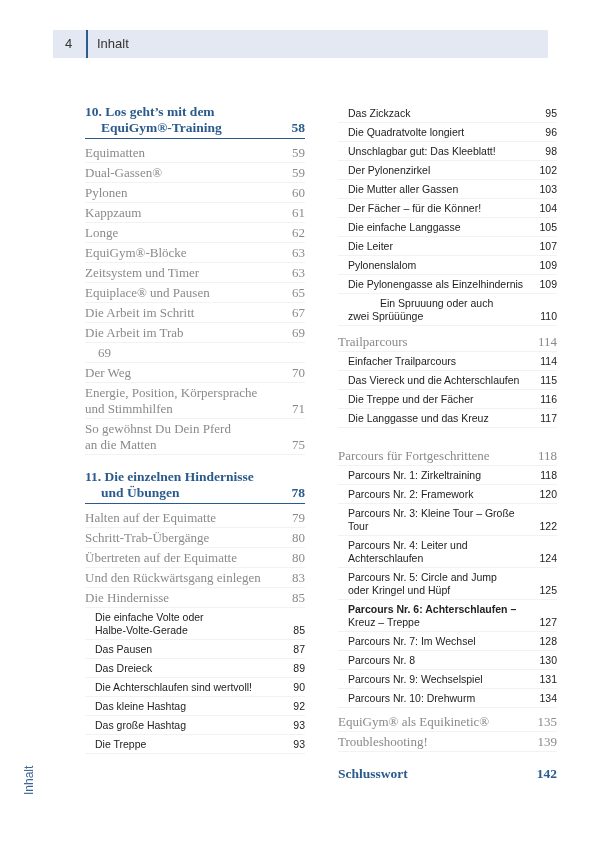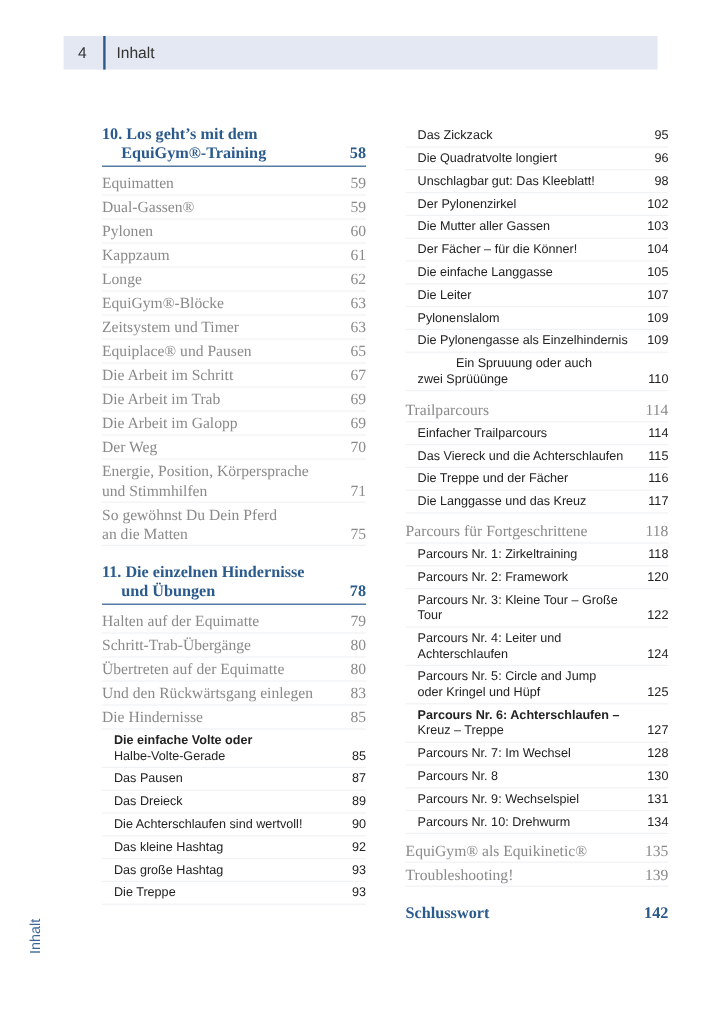"Die Arbeit im Galopp" span.label { html: <span>Die Arbeit im Galopp</span> -> none }
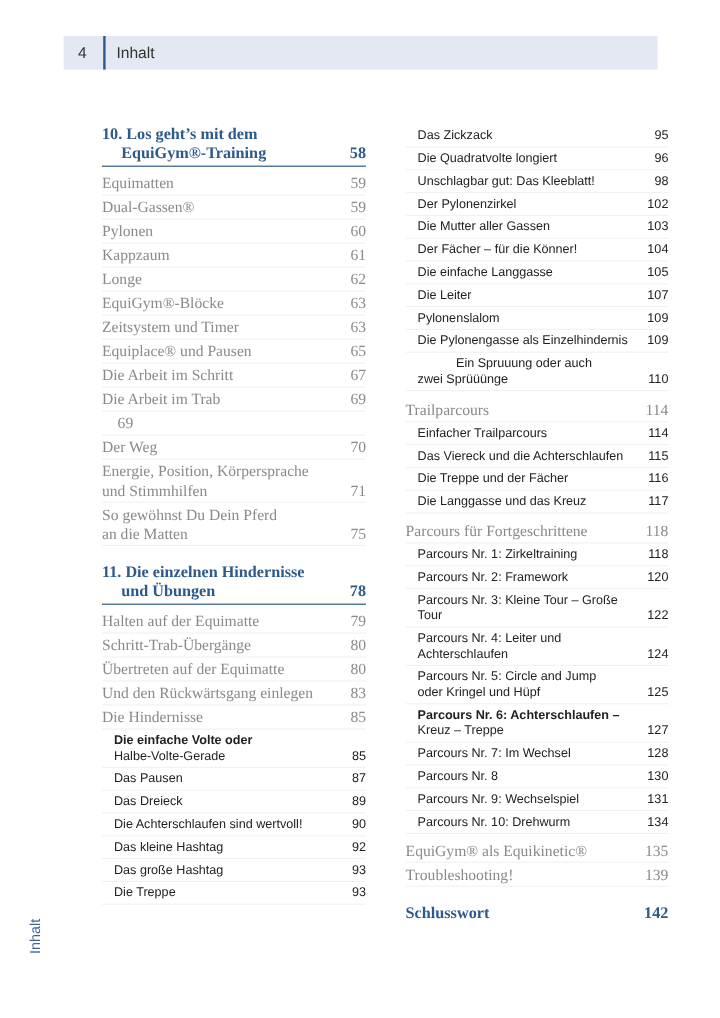"Parcours für Fortgeschrittene" div.row { margin-top: 5px -> 18px }
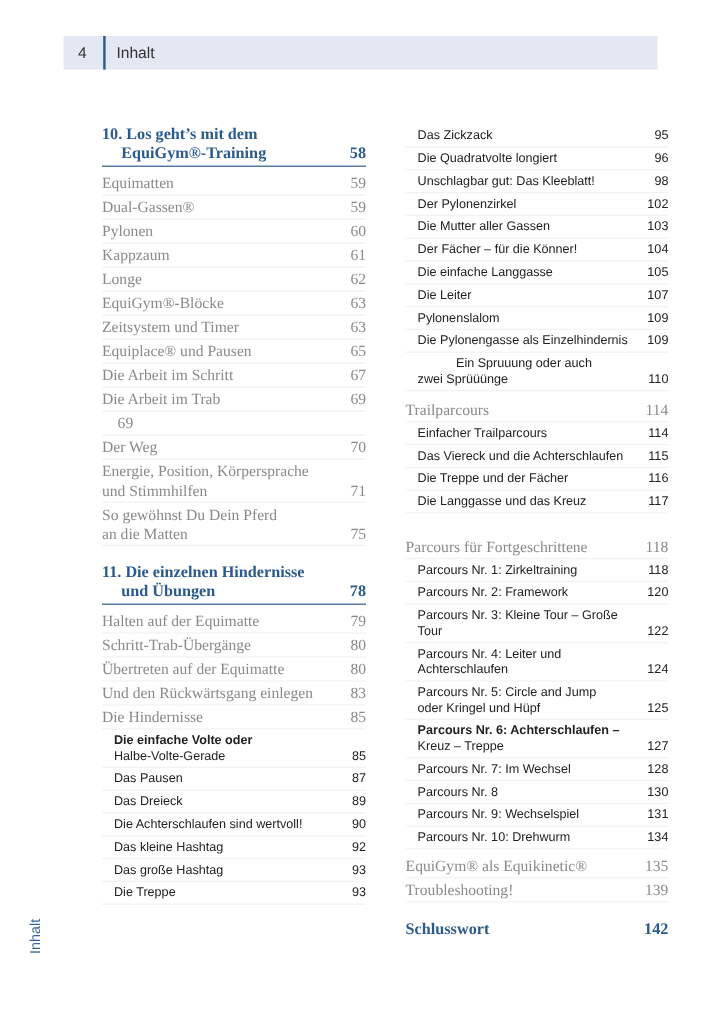"Die einfache Volte oder" span { font-weight: bold -> none }
